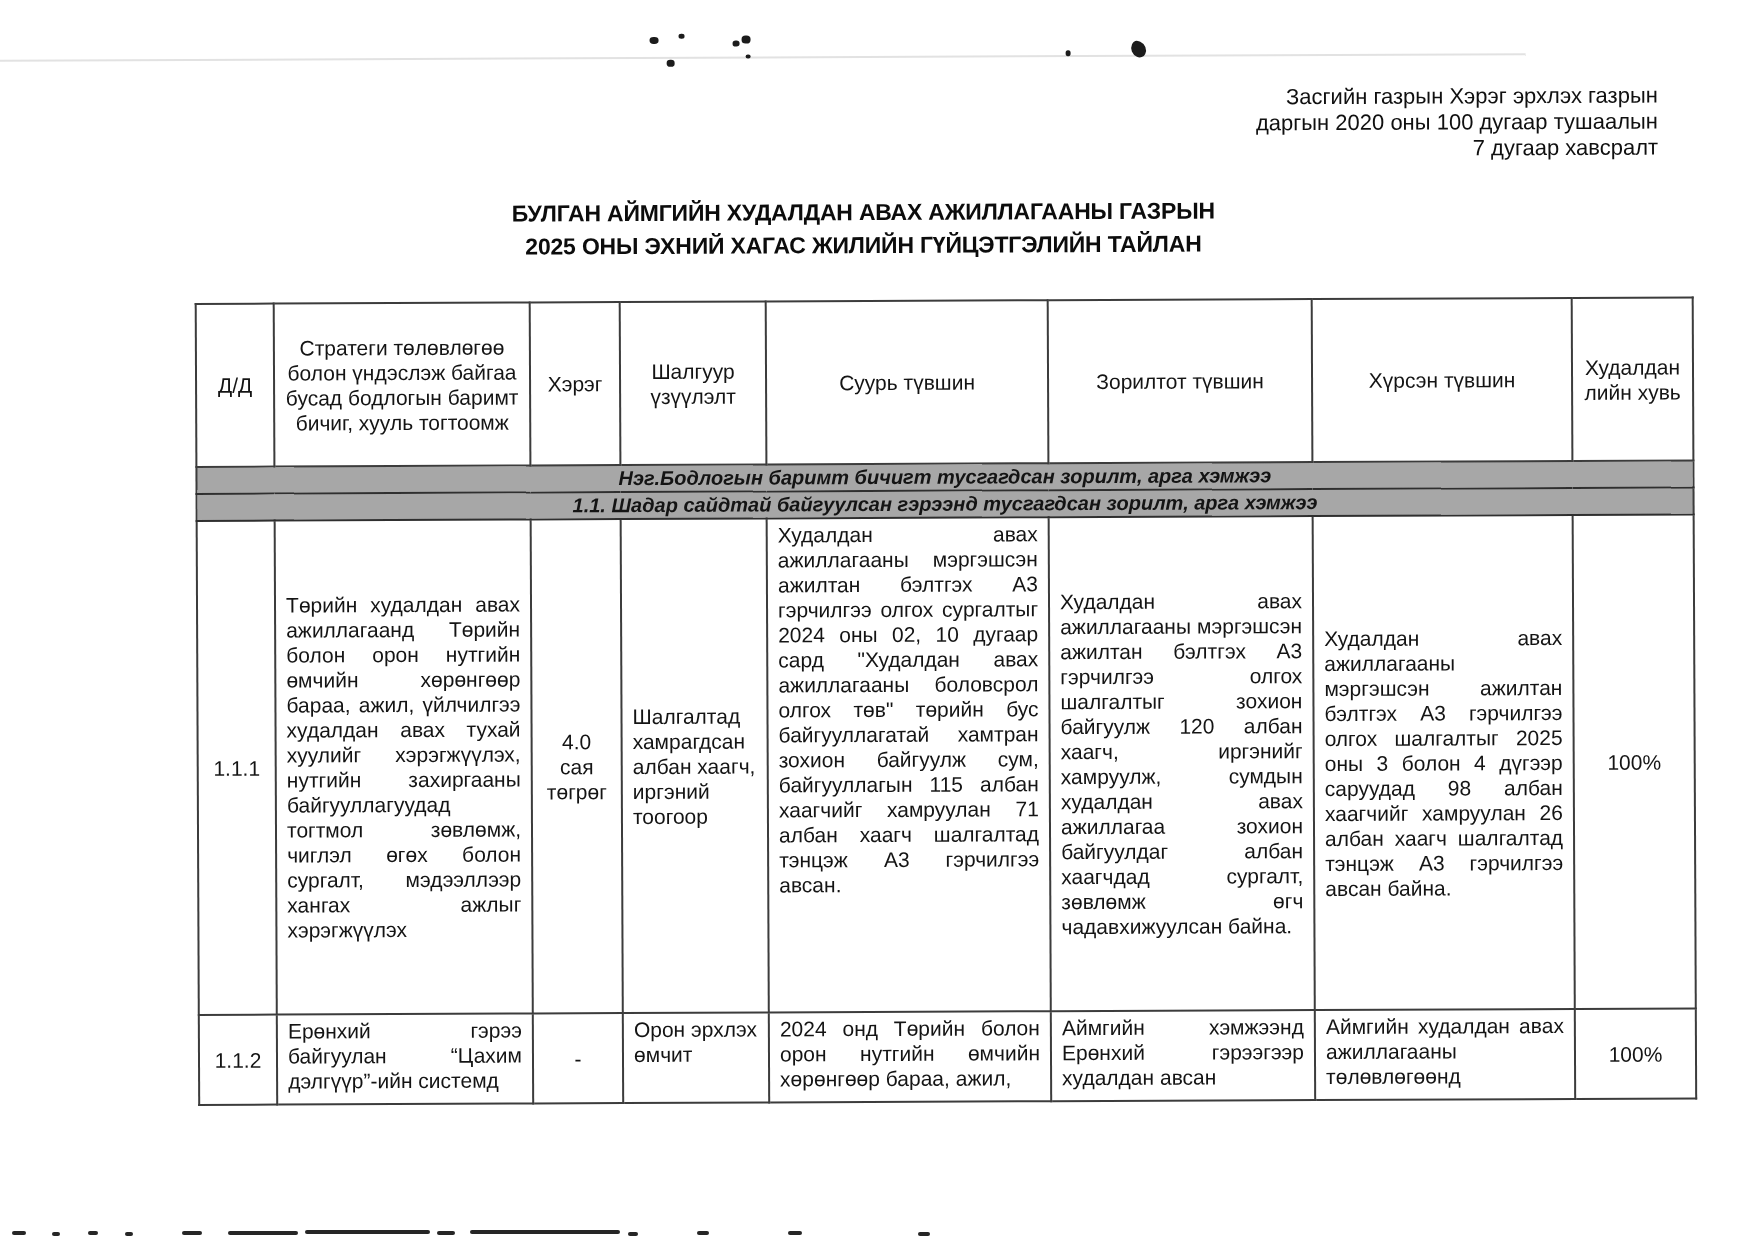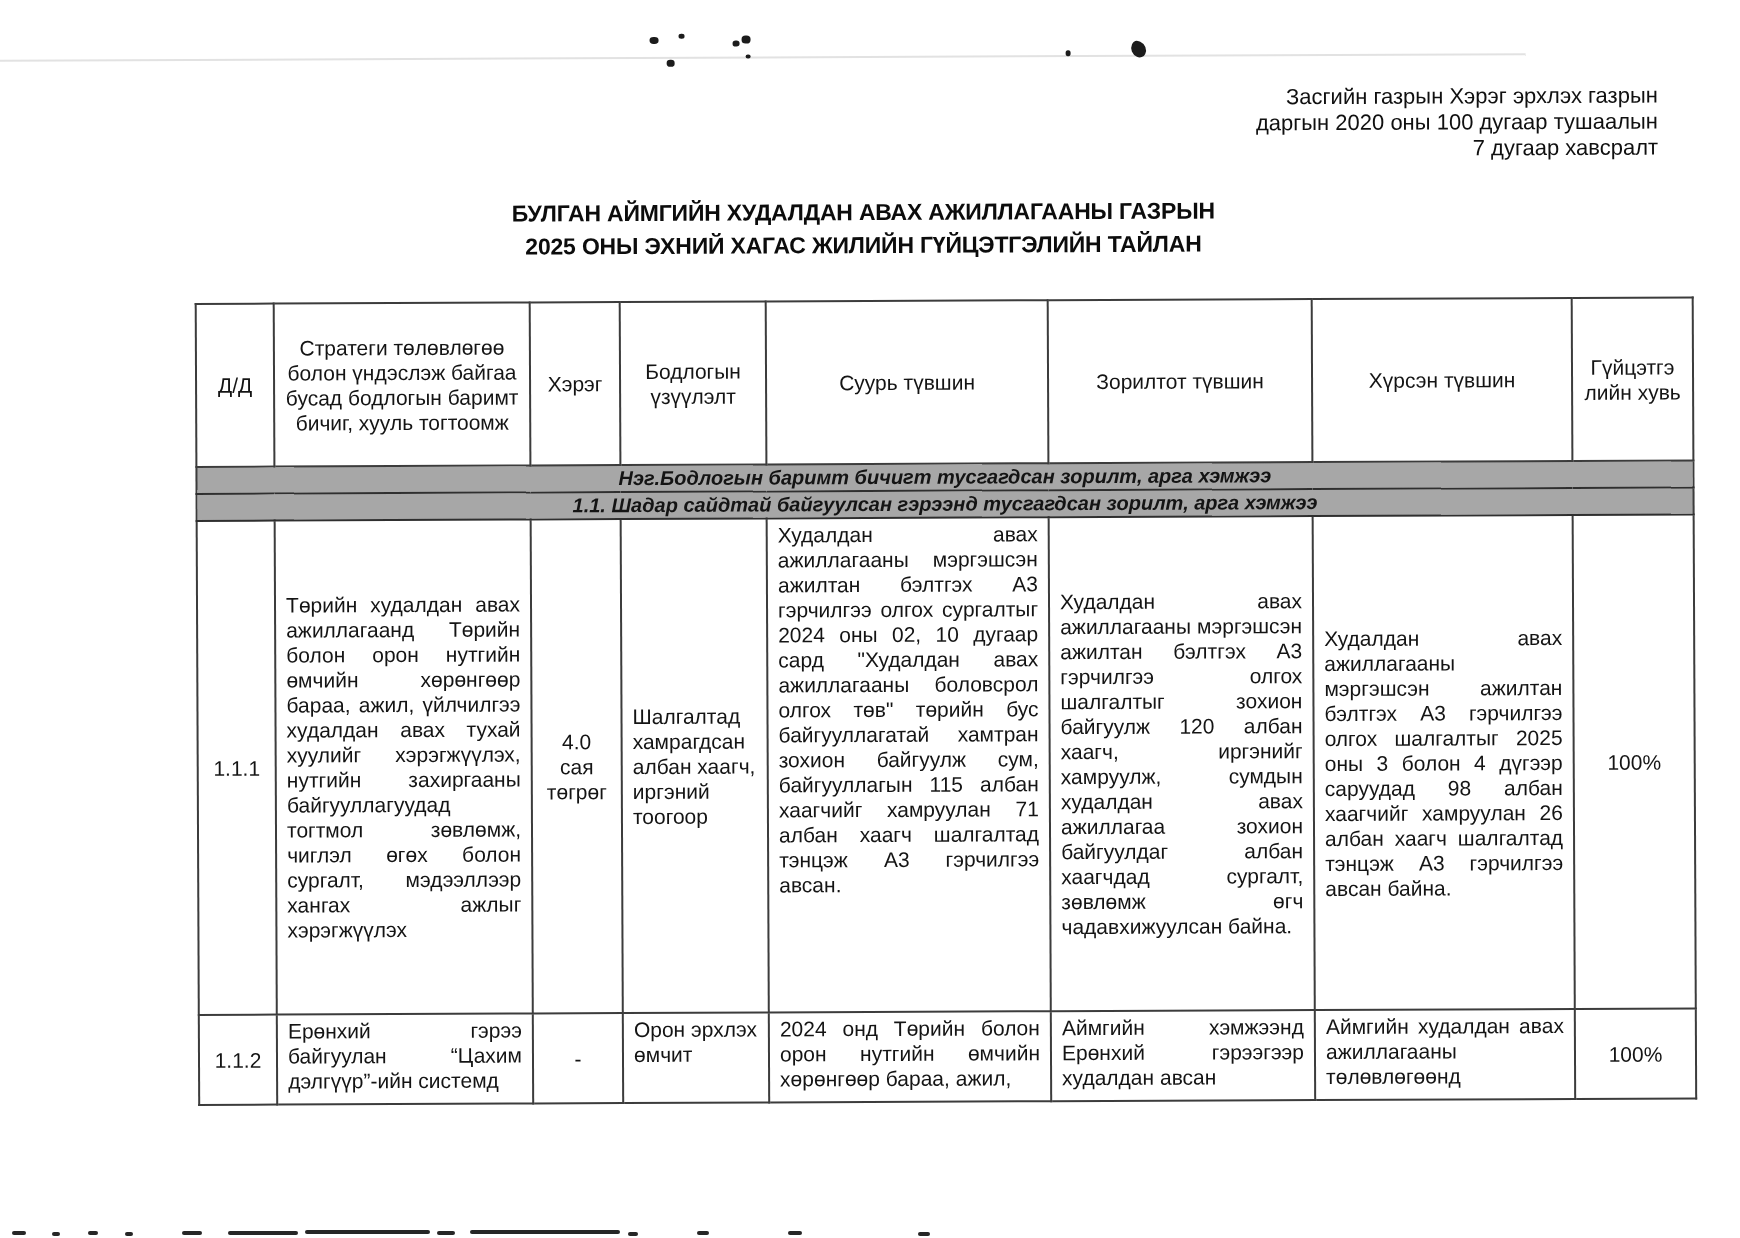"Бодлогын үзүүлэлт" th { text: Бодлогын -> Шалгуур }
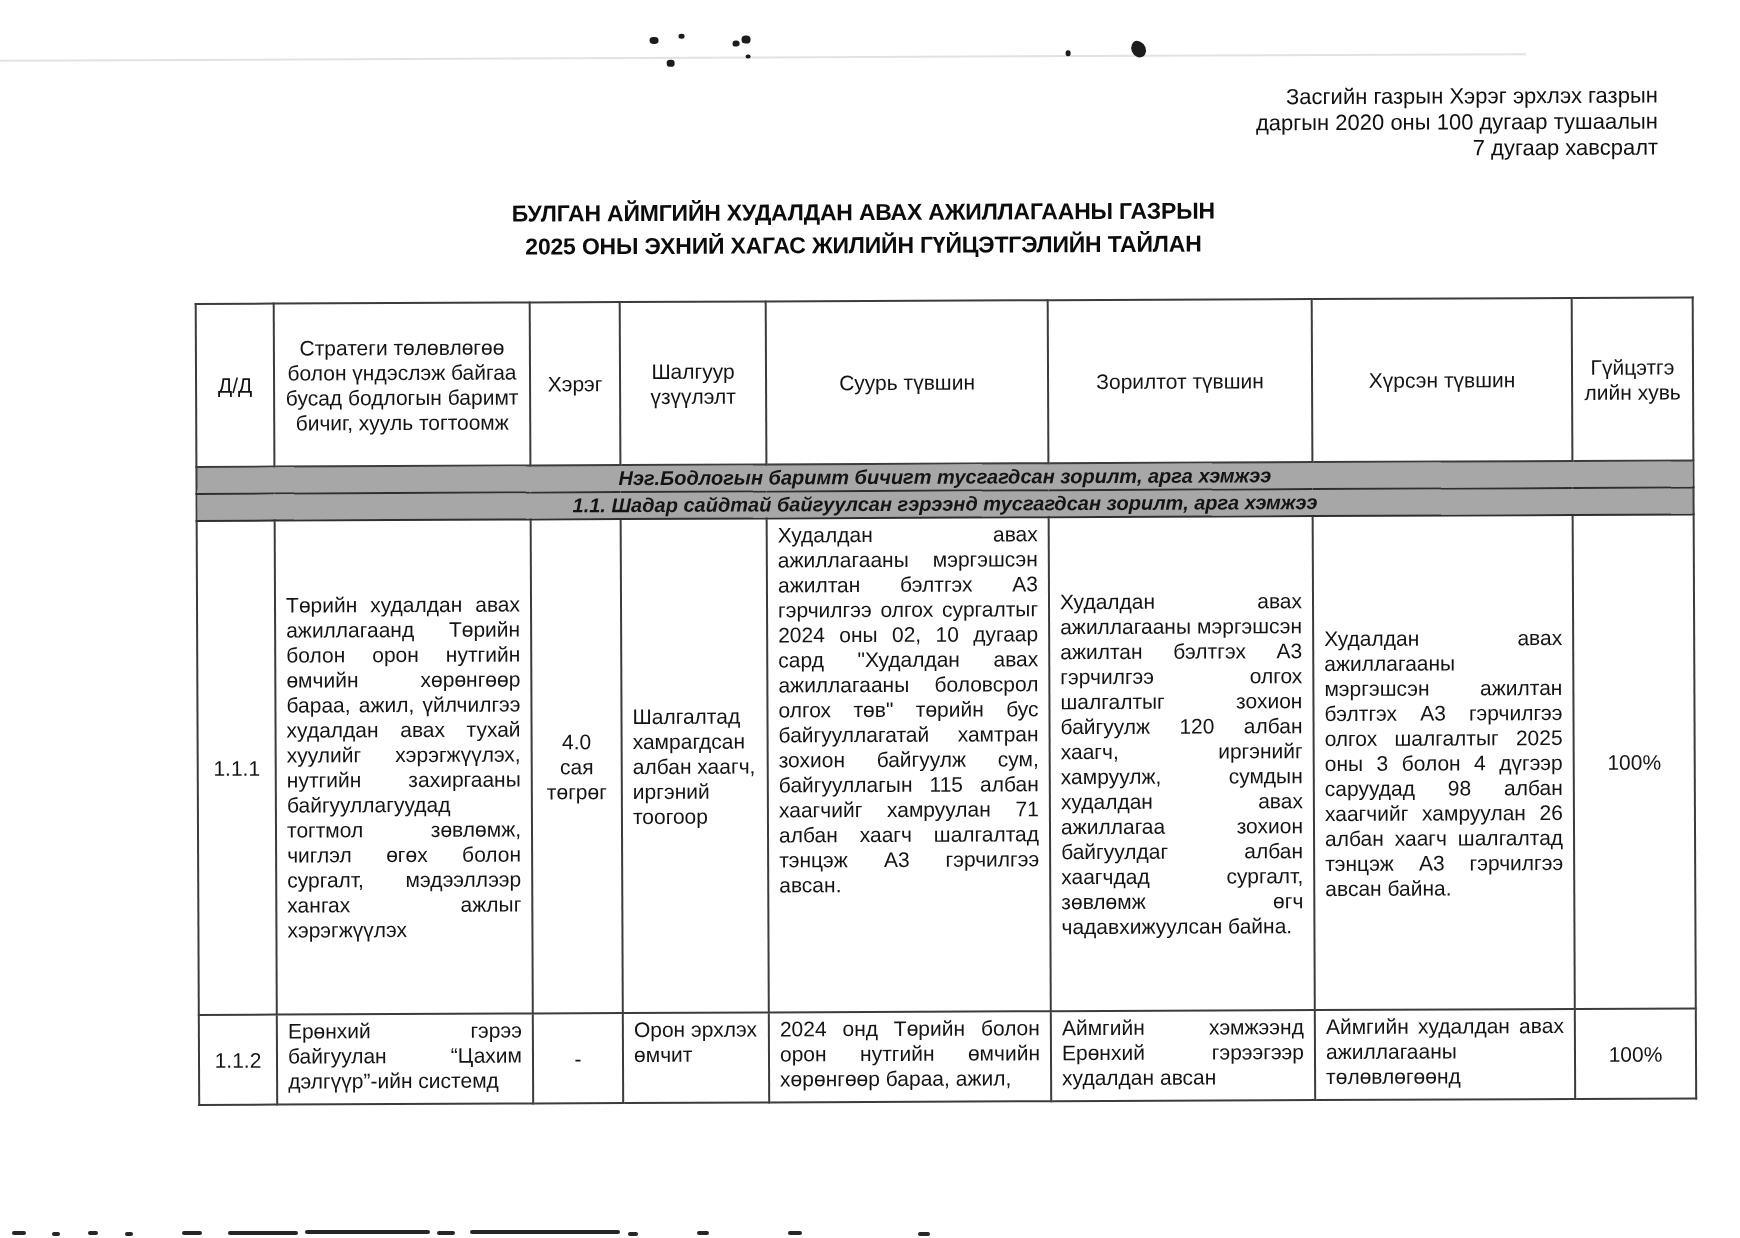"Гүйцэтгэ лийн хувь" th { text: Гүйцэтгэ -> Худалдан }
